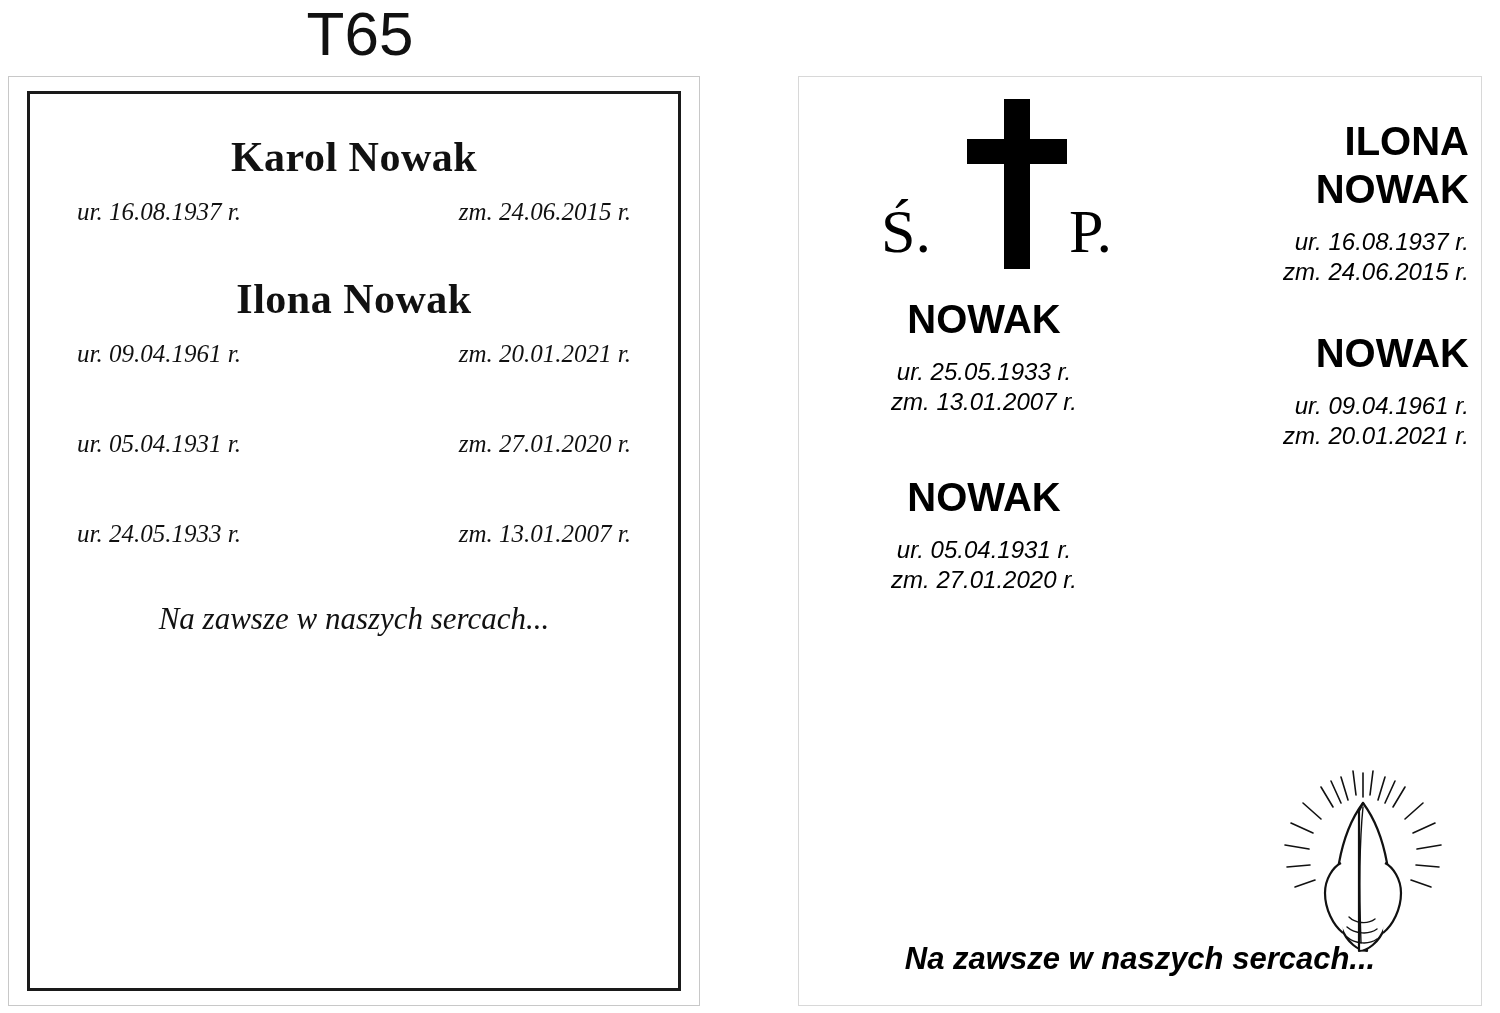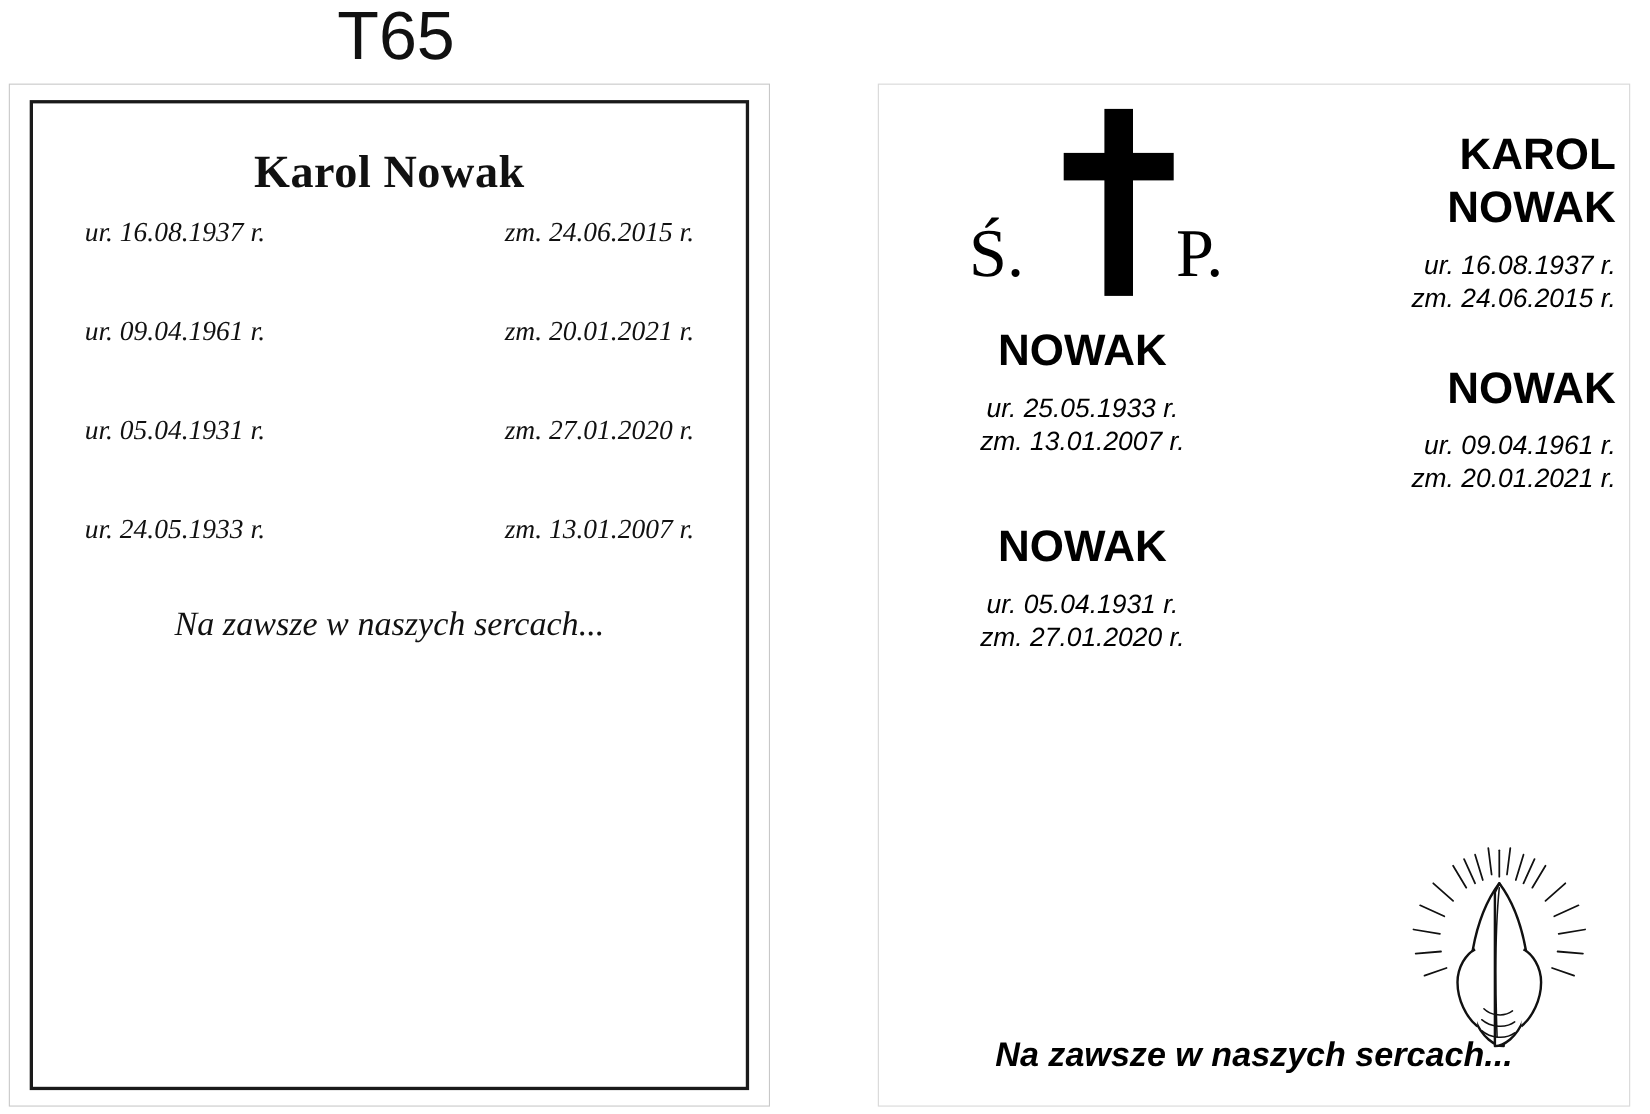"KAROL" div.name { text: KAROL -> ILONA }
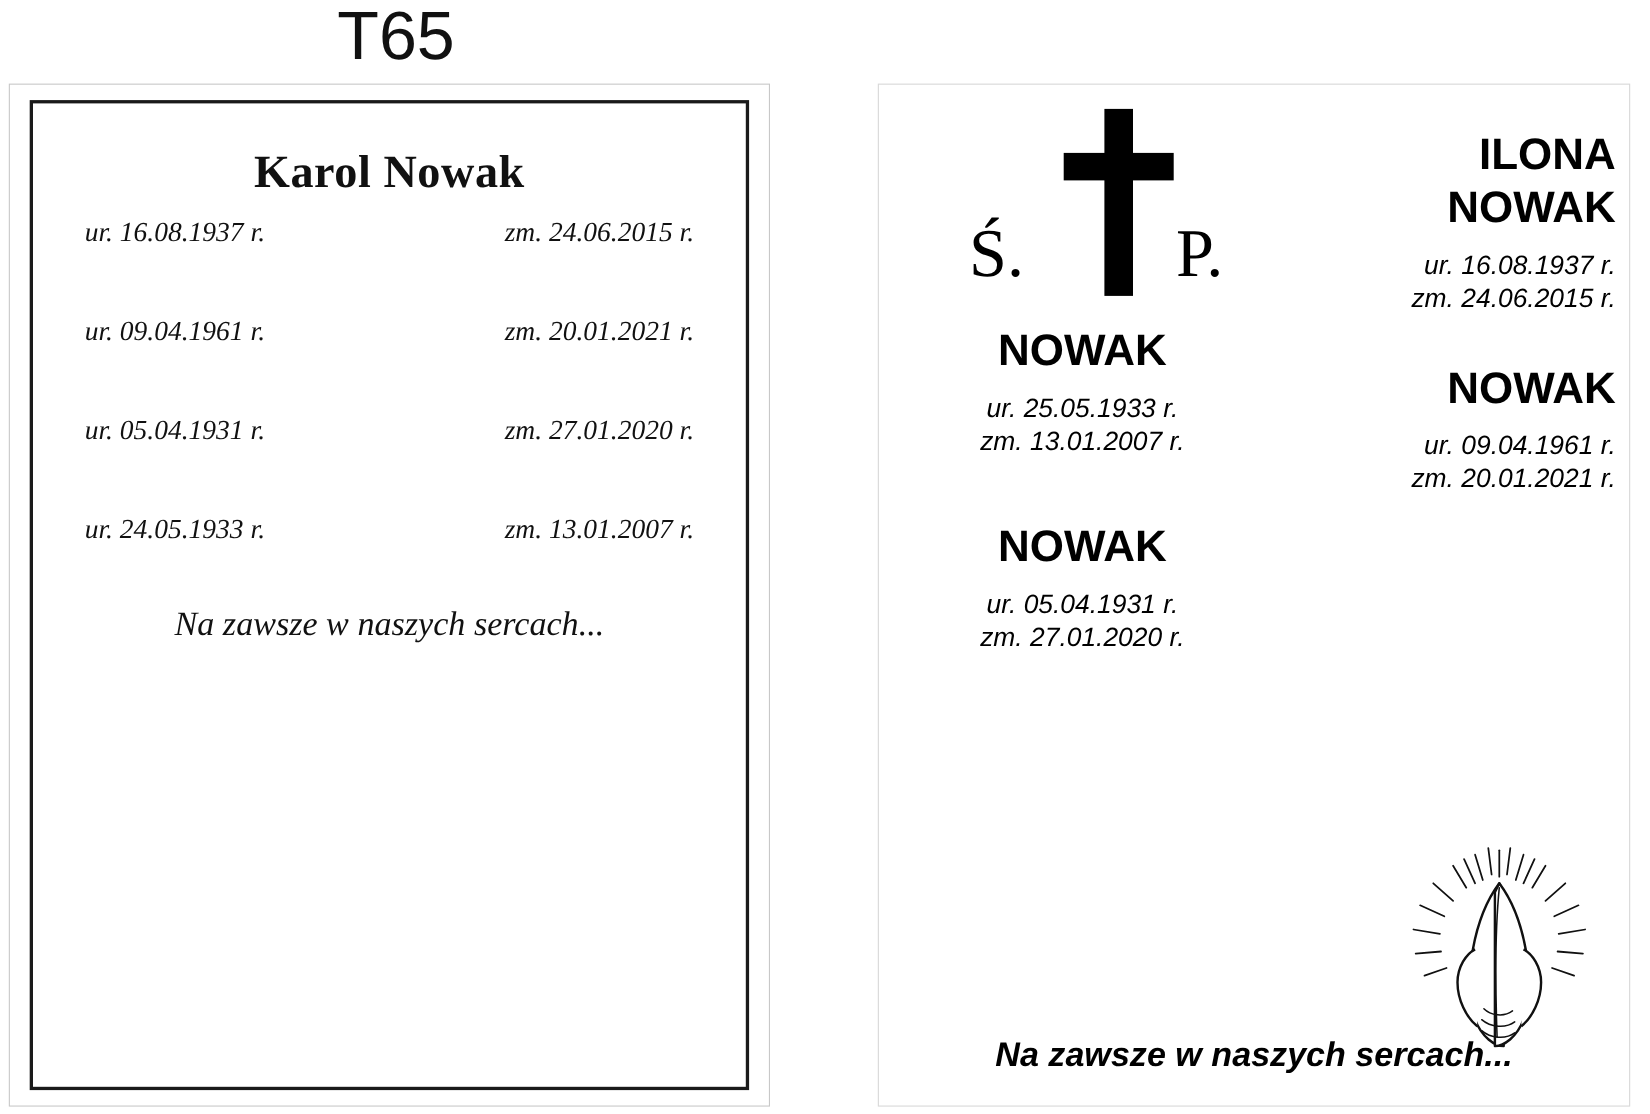"Ilona Nowak" div.name { html: none -> <div>Ilona Nowak</div> }
